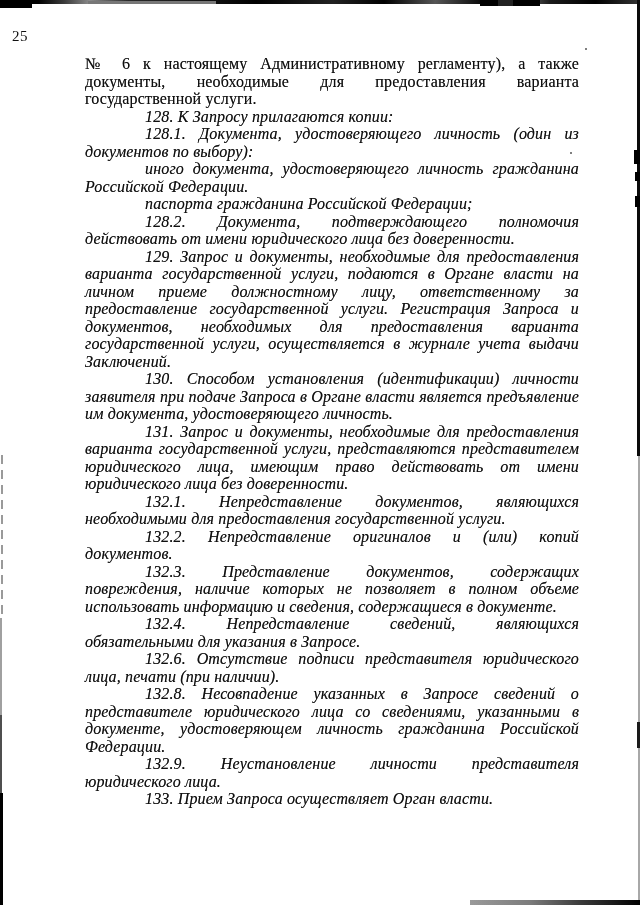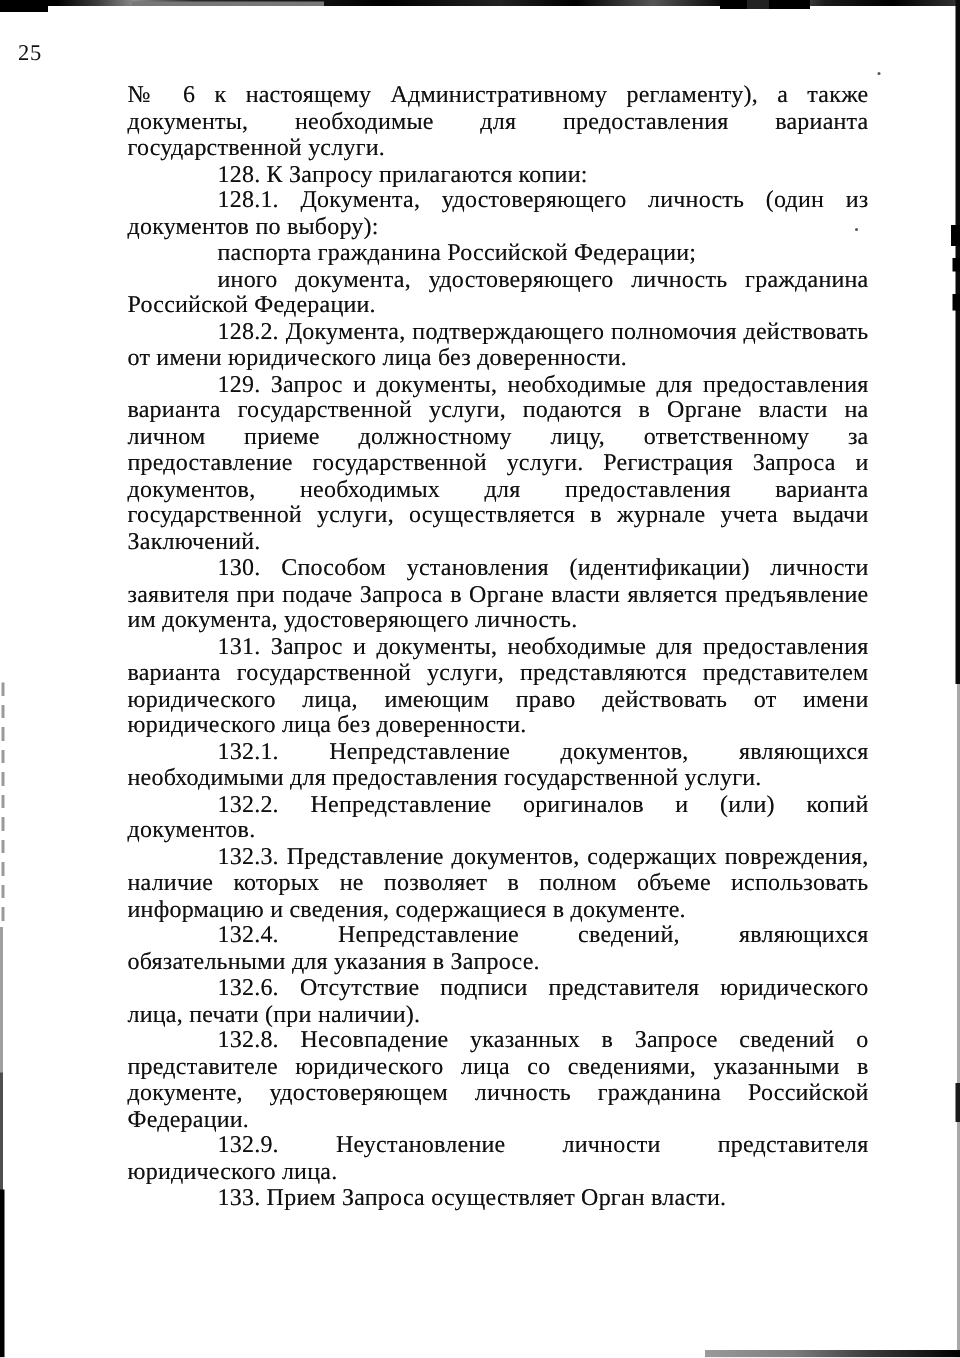"128. К Запросу прилагаются копии:" .body-text p.indent { font-style: none -> italic }
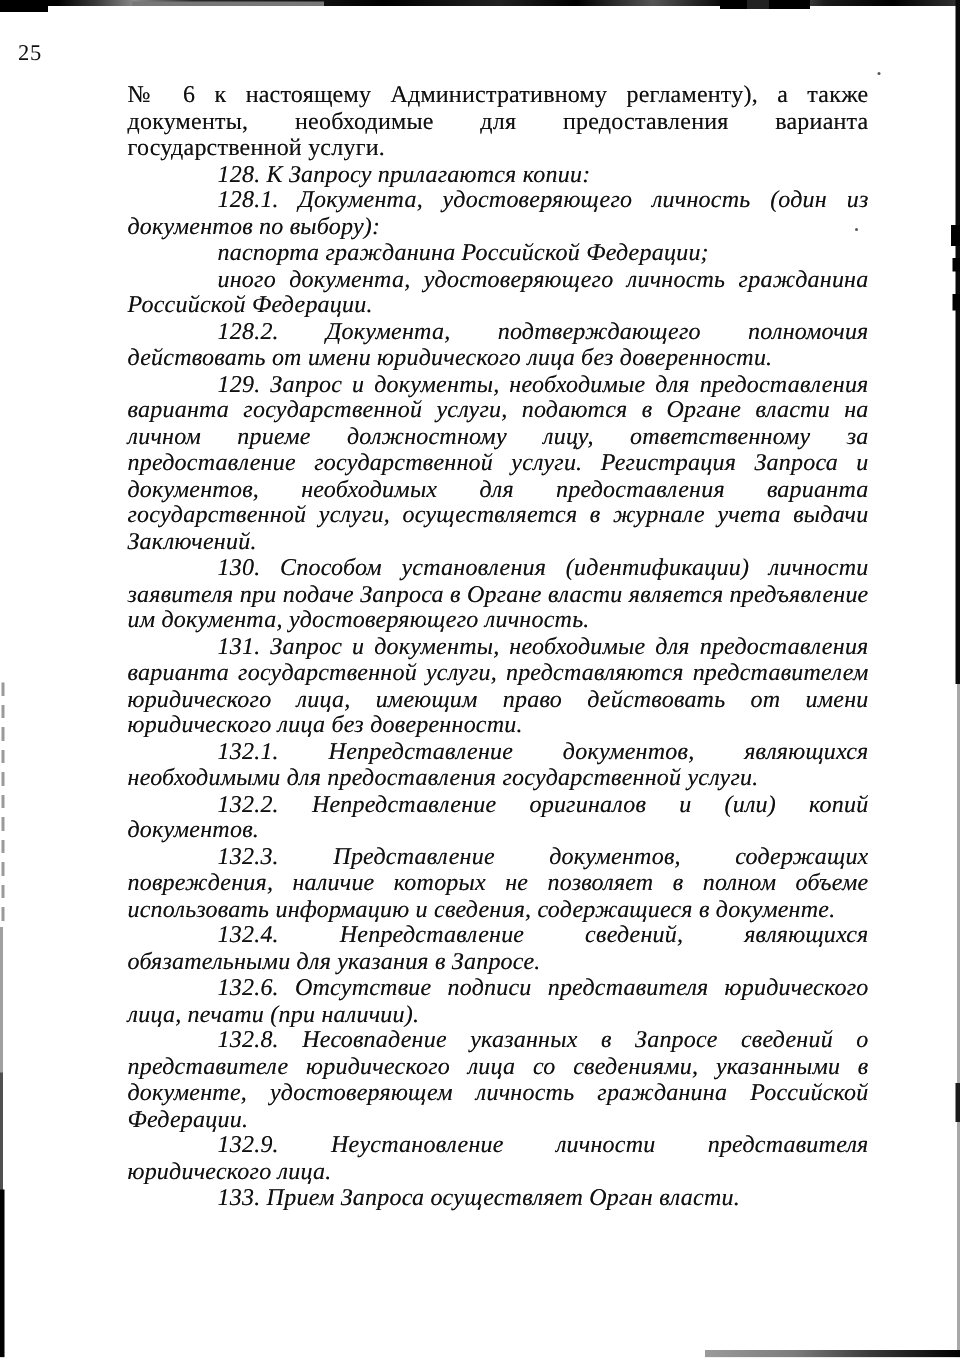"паспорта гражданина Российской" p.indent { order: before "иного документа, удостоверяющего" -> after "иного документа, удостоверяющего" }
